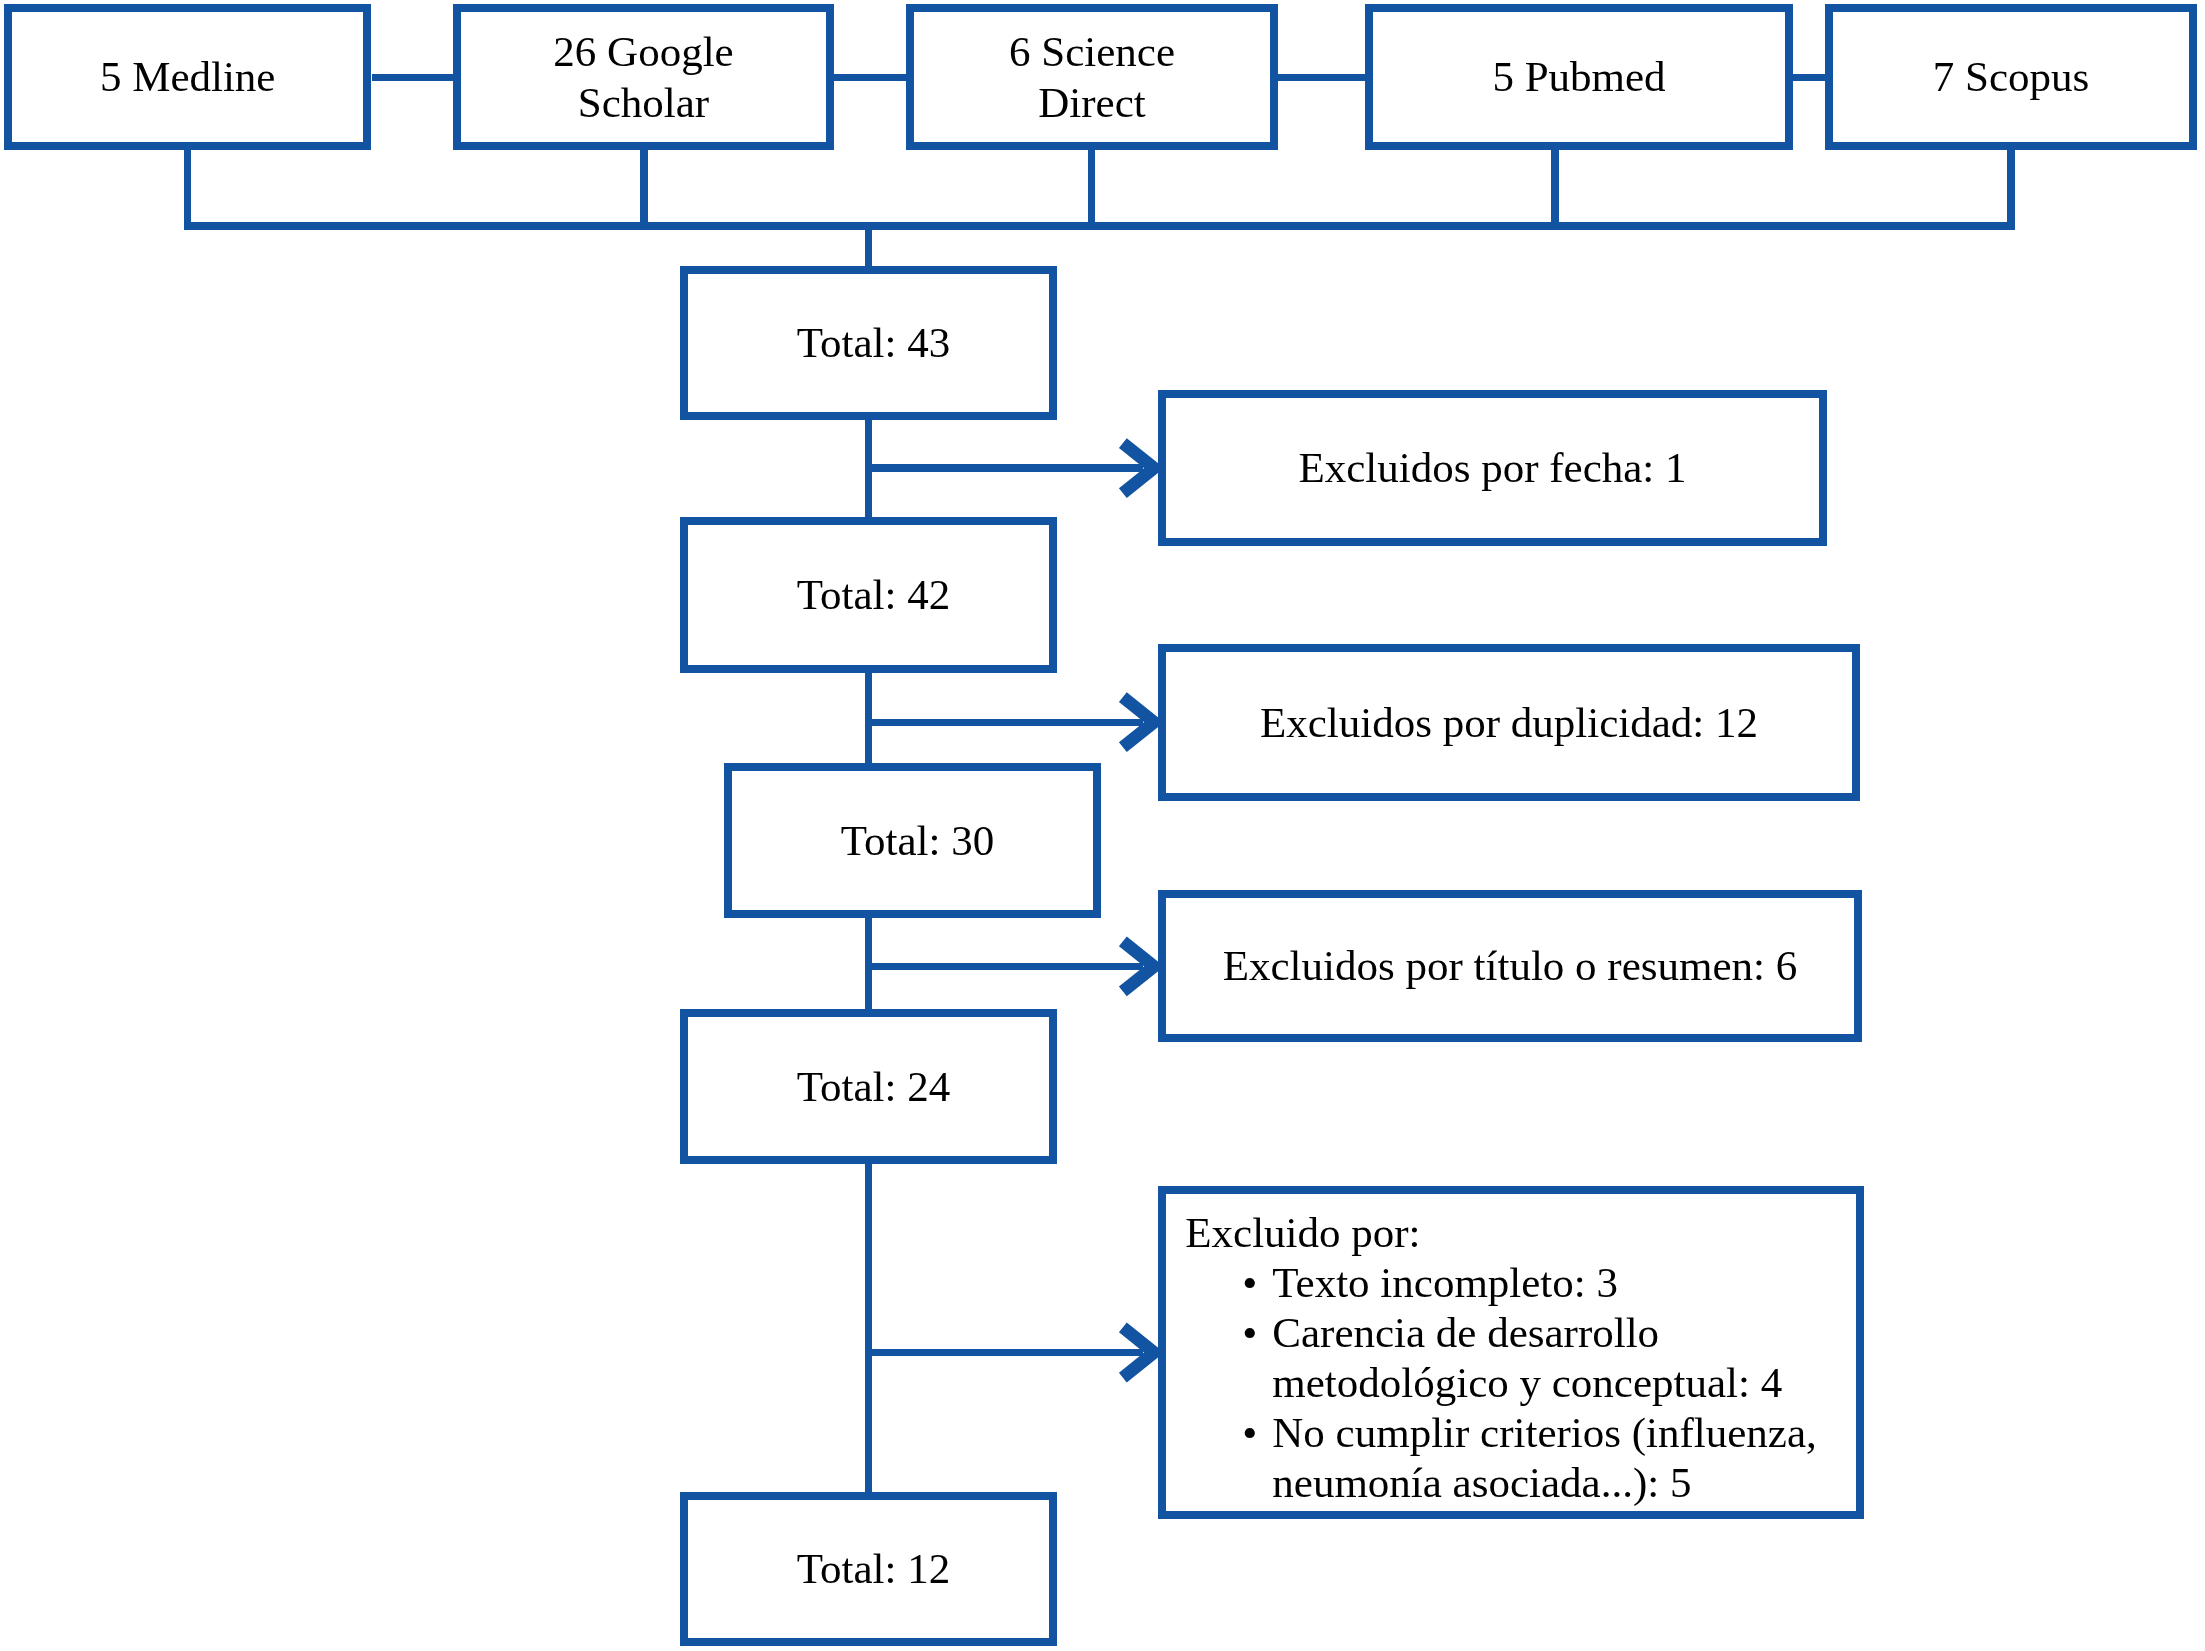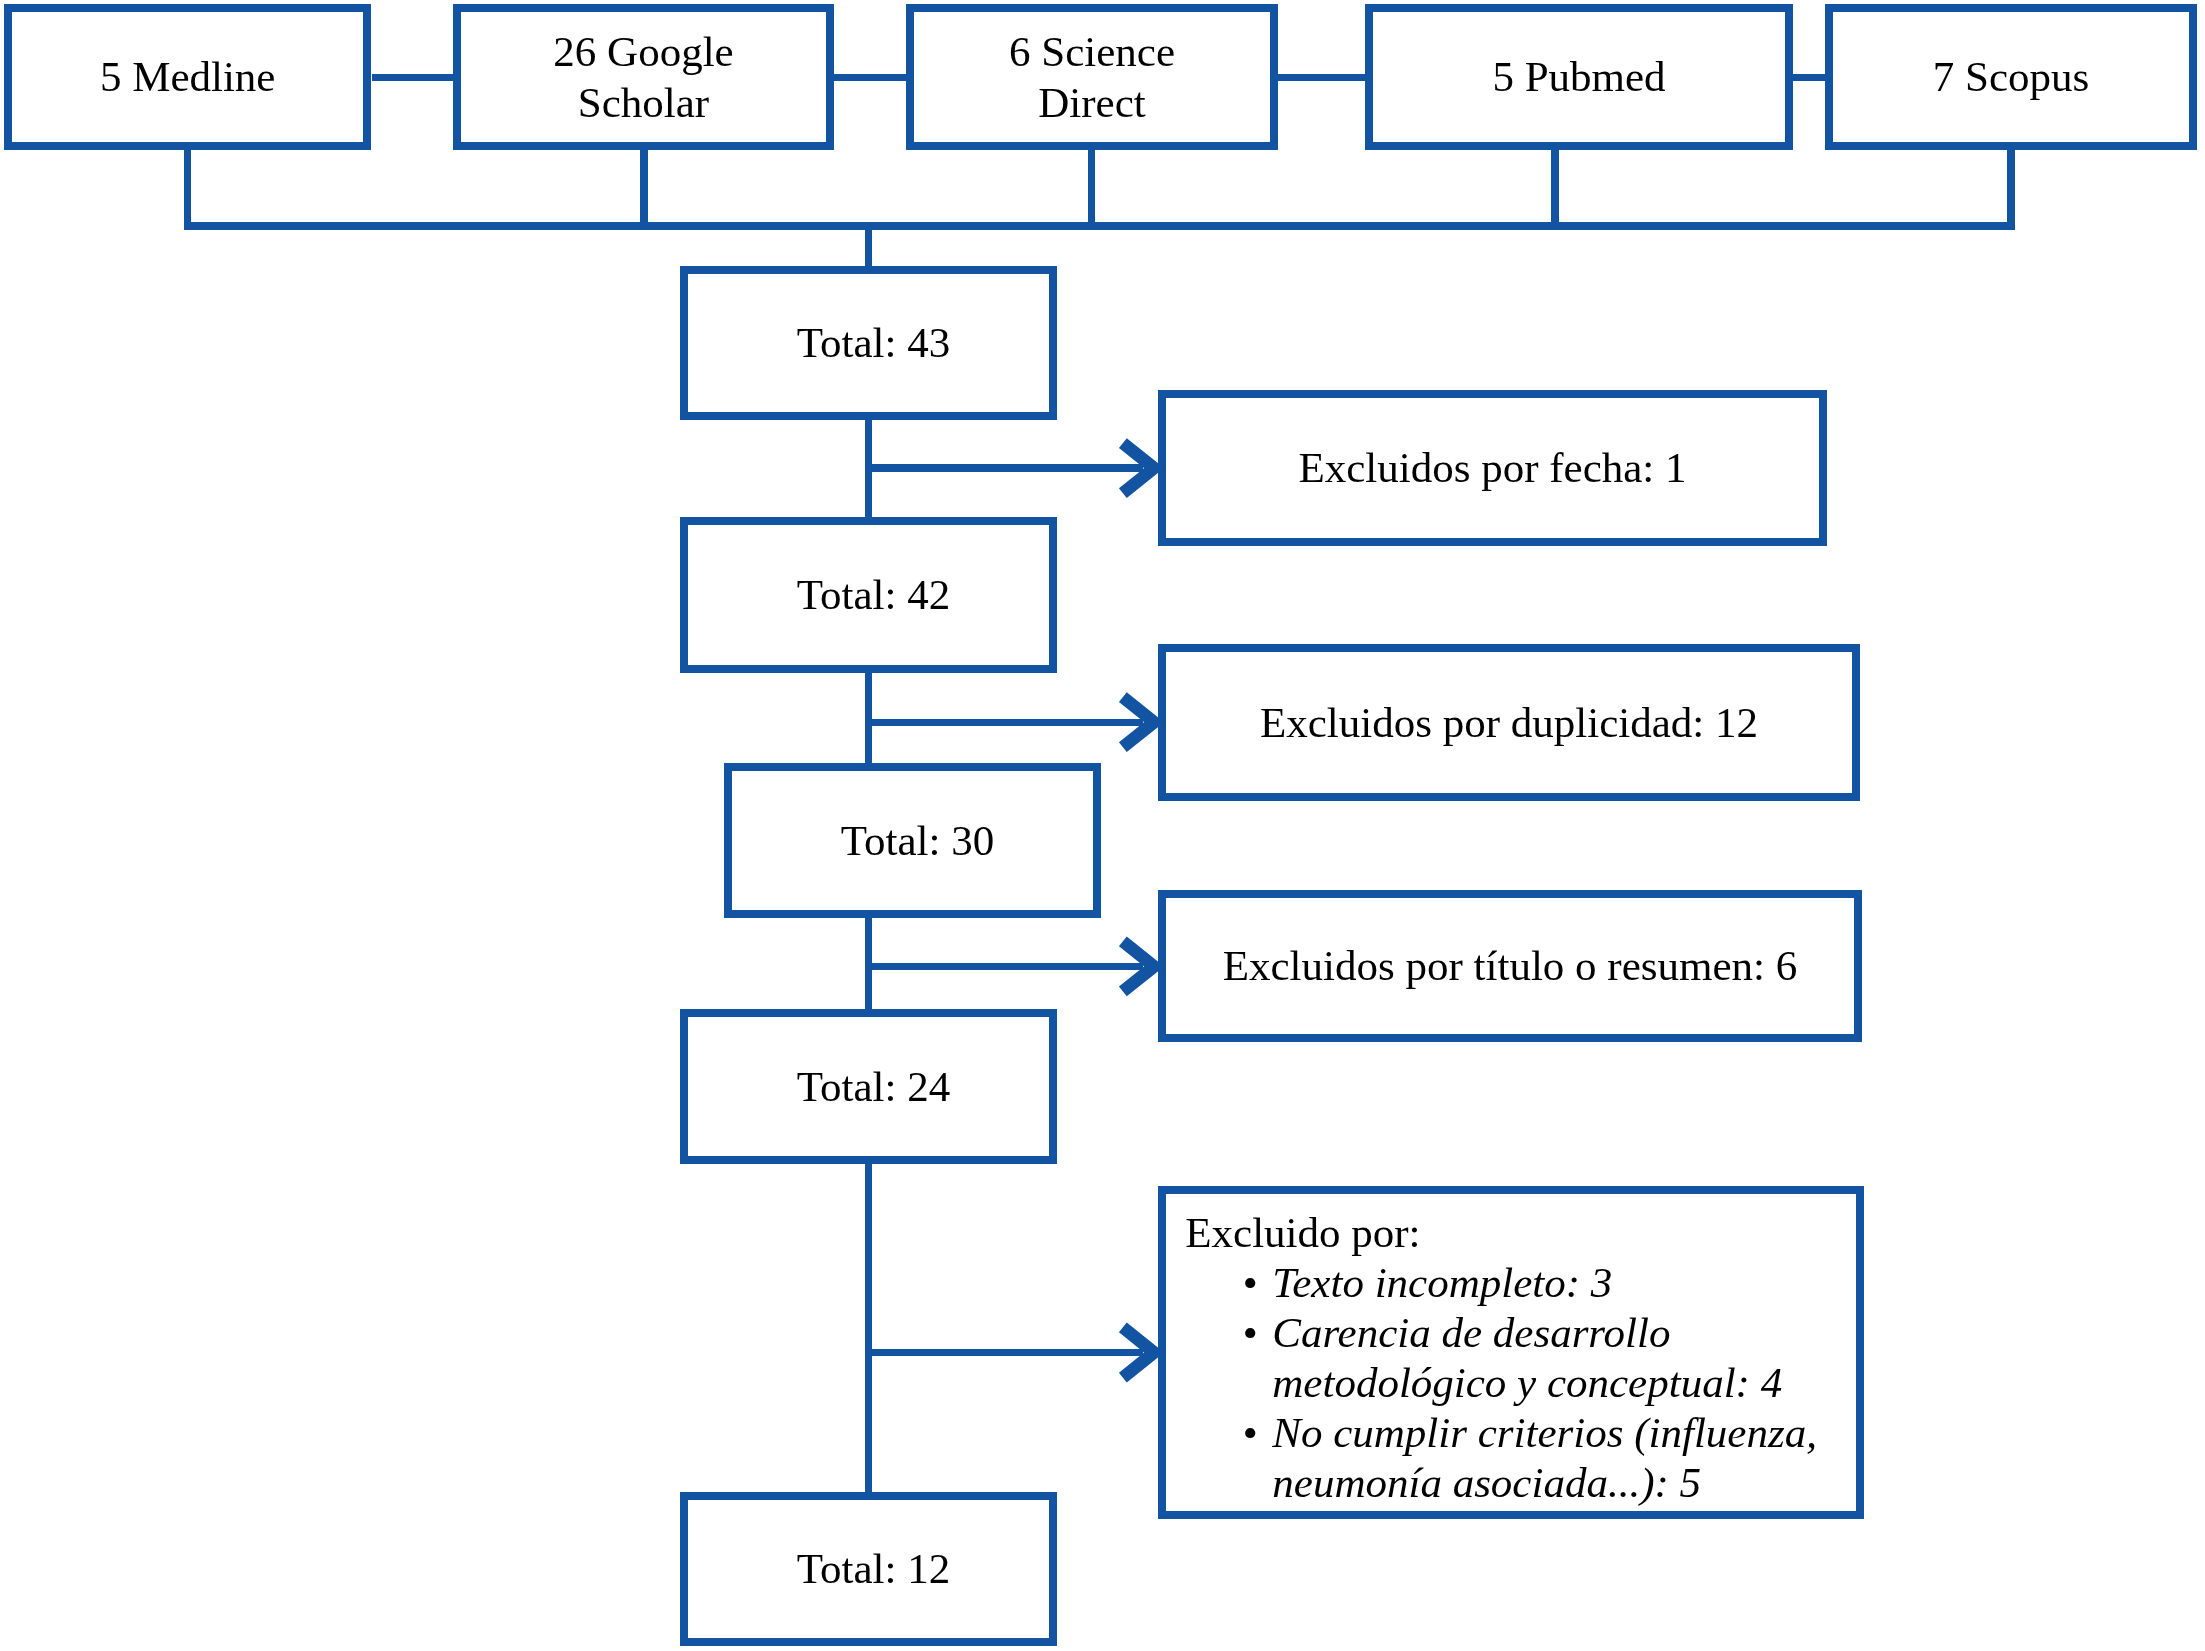"• Texto incompleto: 3" .exc4-item { font-style: italic -> none }
